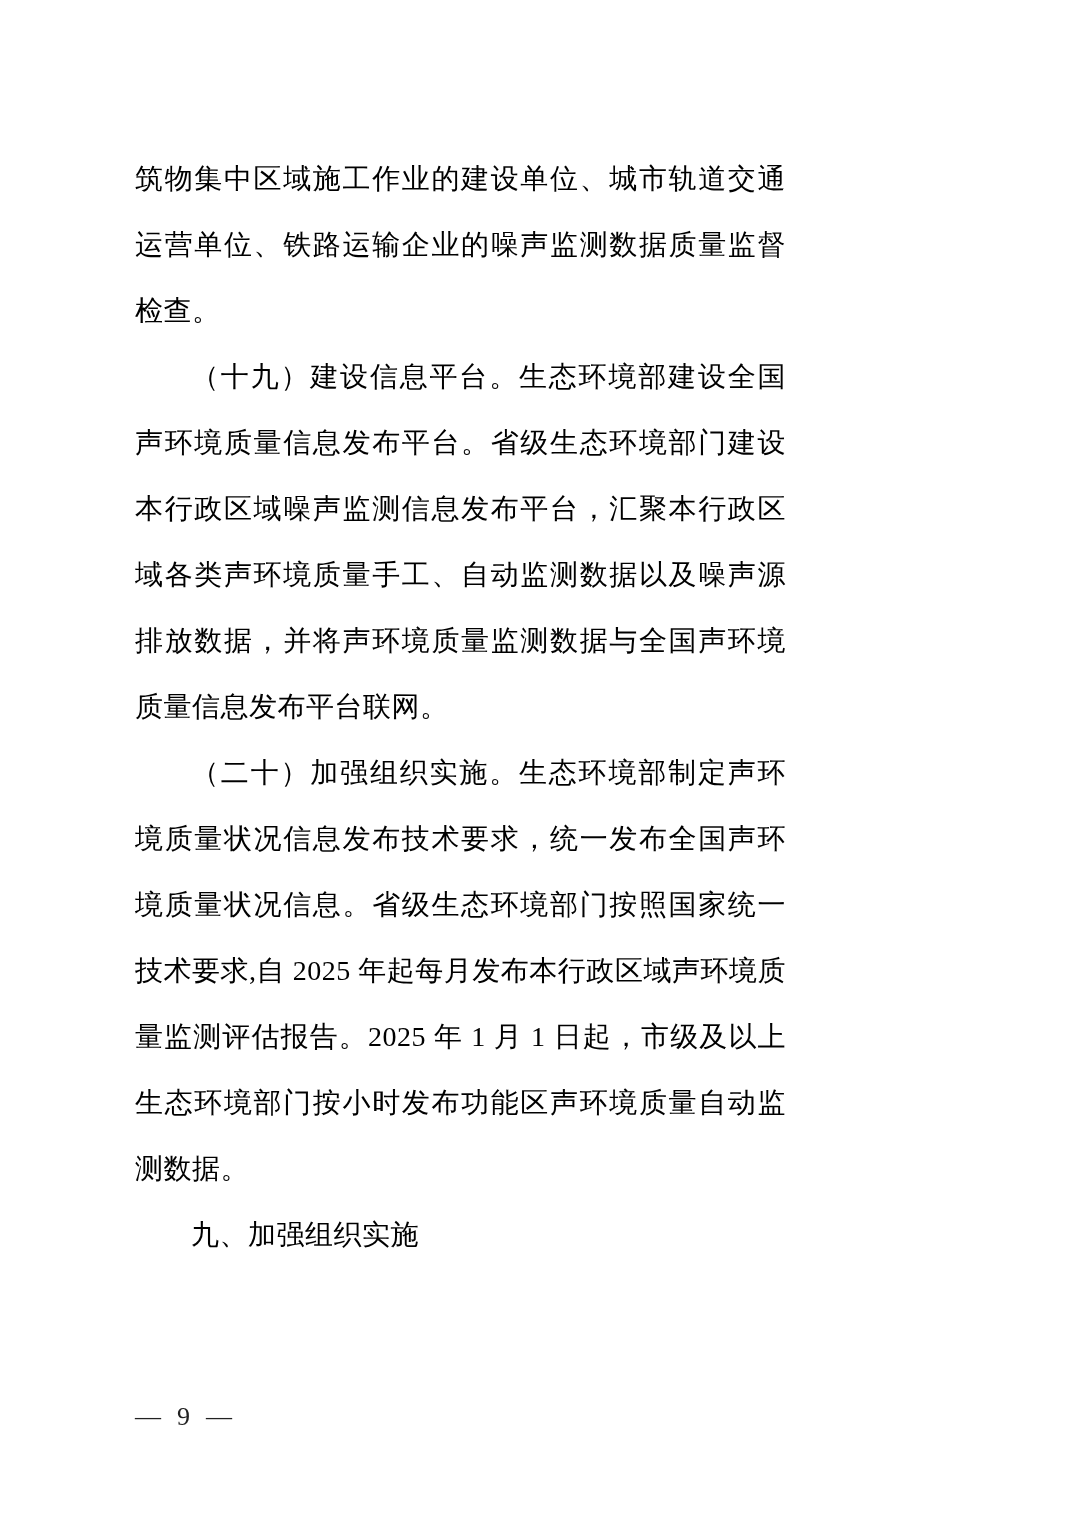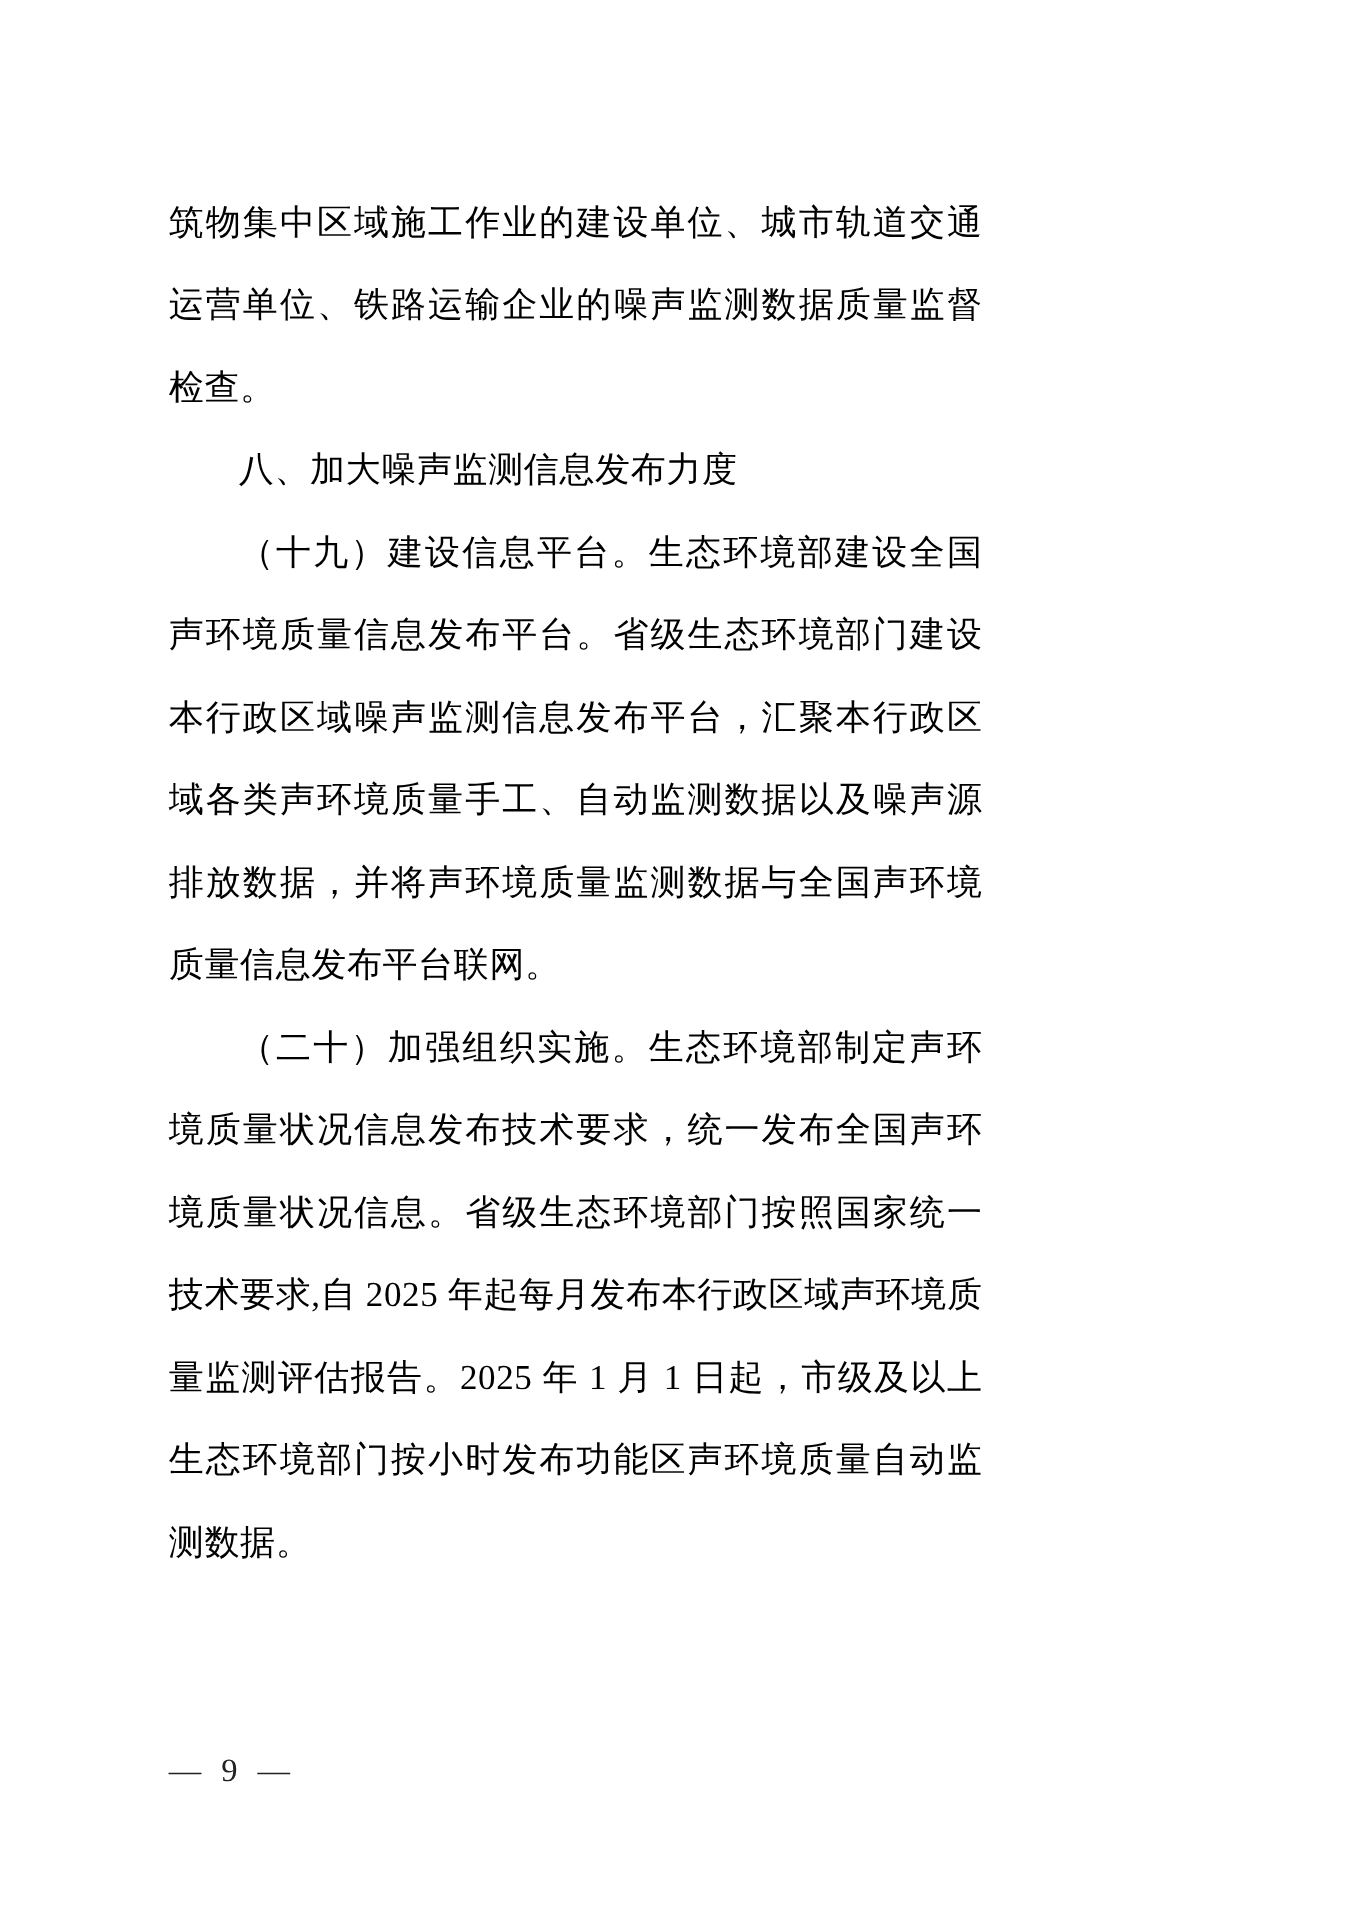"八、加大噪声监测信息发布力度" p.para { html: <p> <span>八、加大噪声监测信息发布力度</span> </p> -> none }
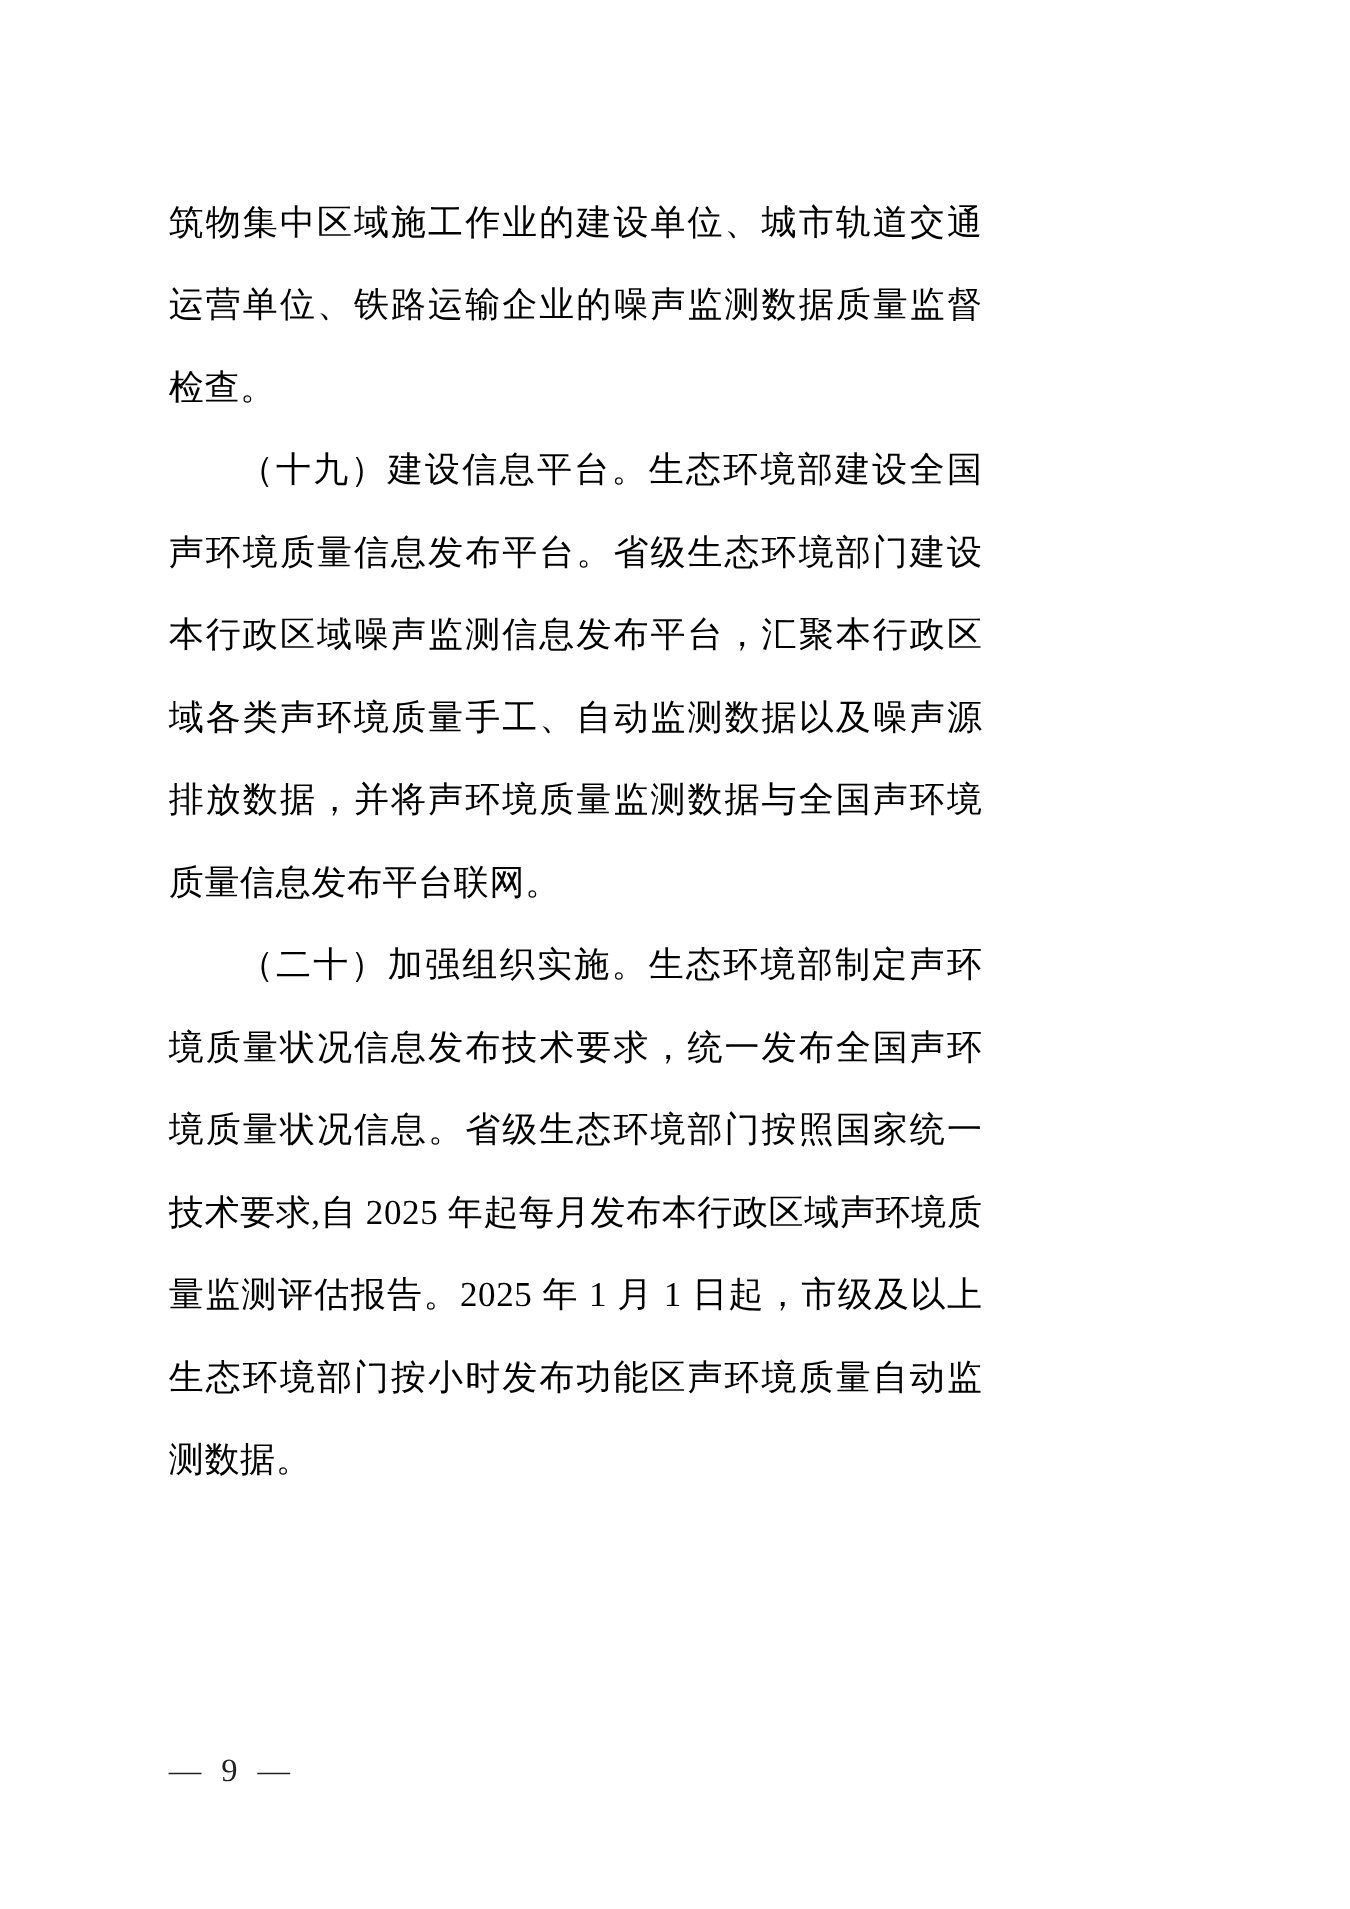"九、加强组织实施" p.para { html: none -> <p> <span>九、加强组织实施</span> </p> }
